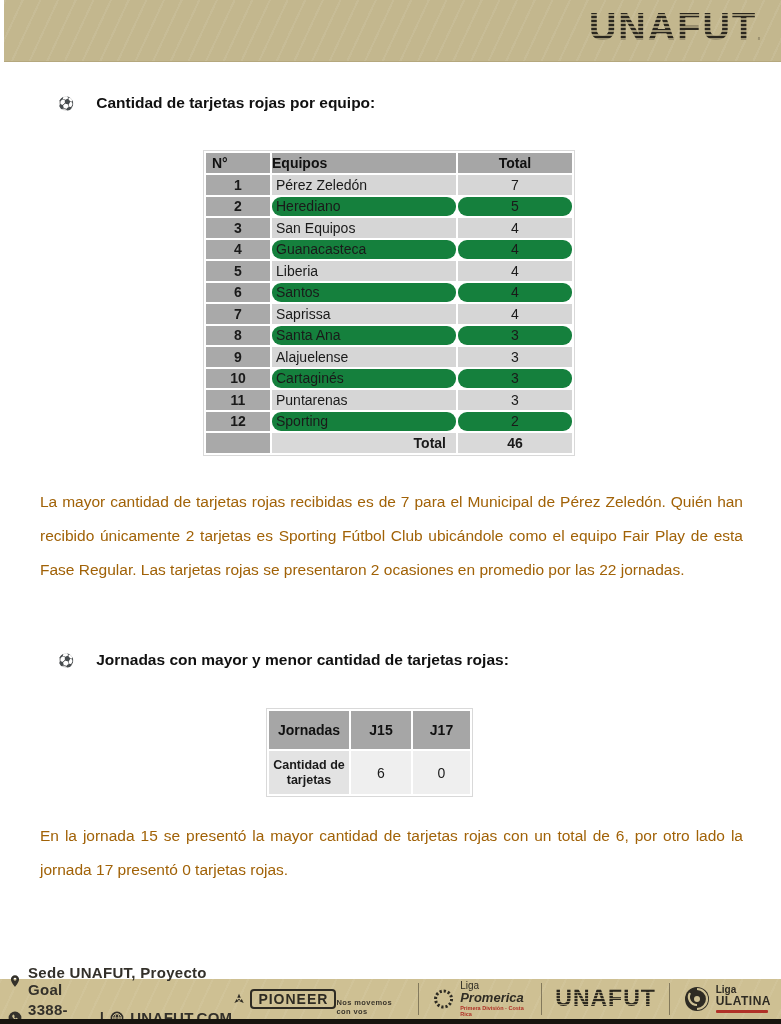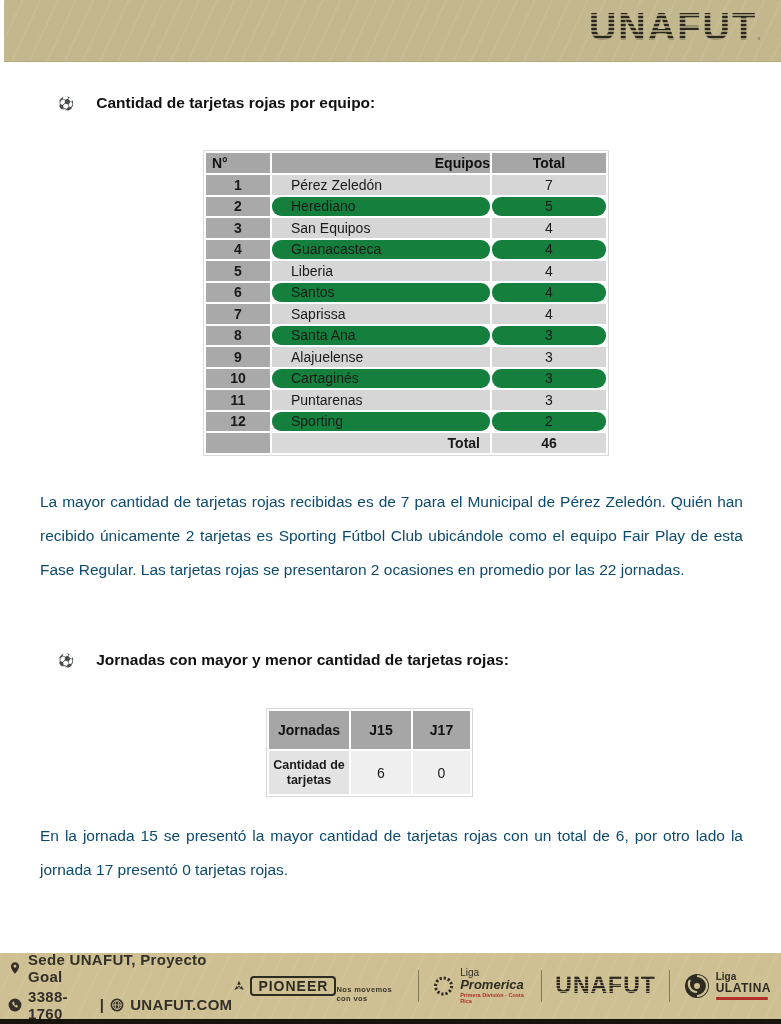"Equipos" .t1 th.team-h { text-align: right -> left; width: 218px -> 184px }
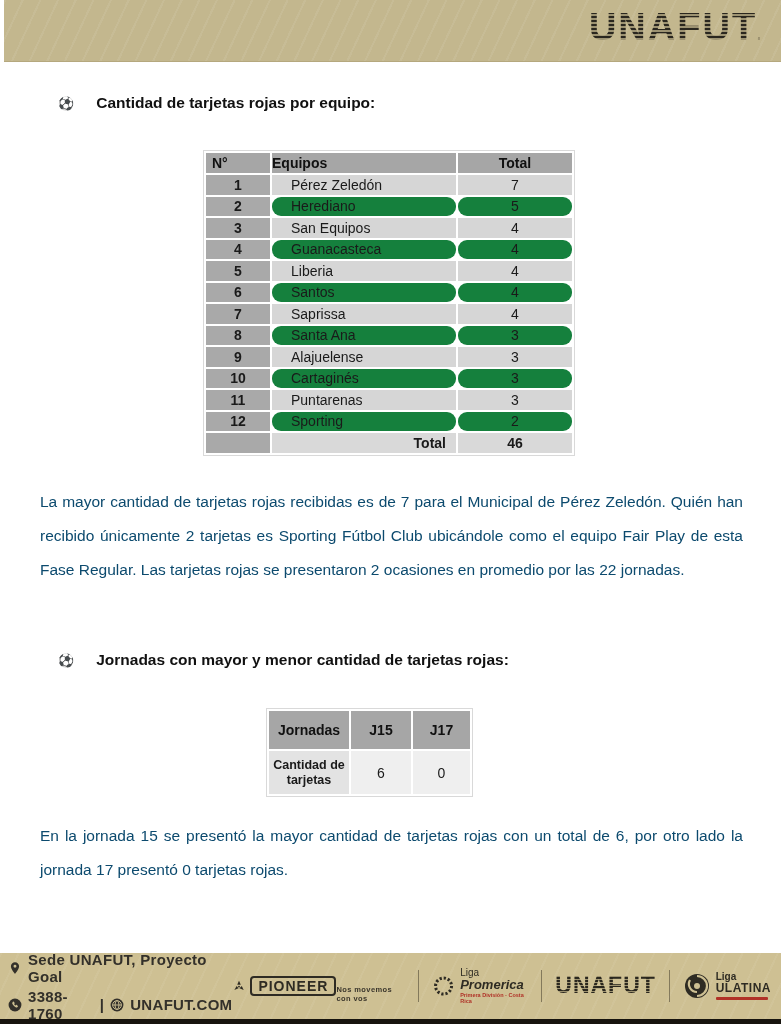"Pérez Zeledón" .t1 td.team { padding-left: 19px -> 4px }
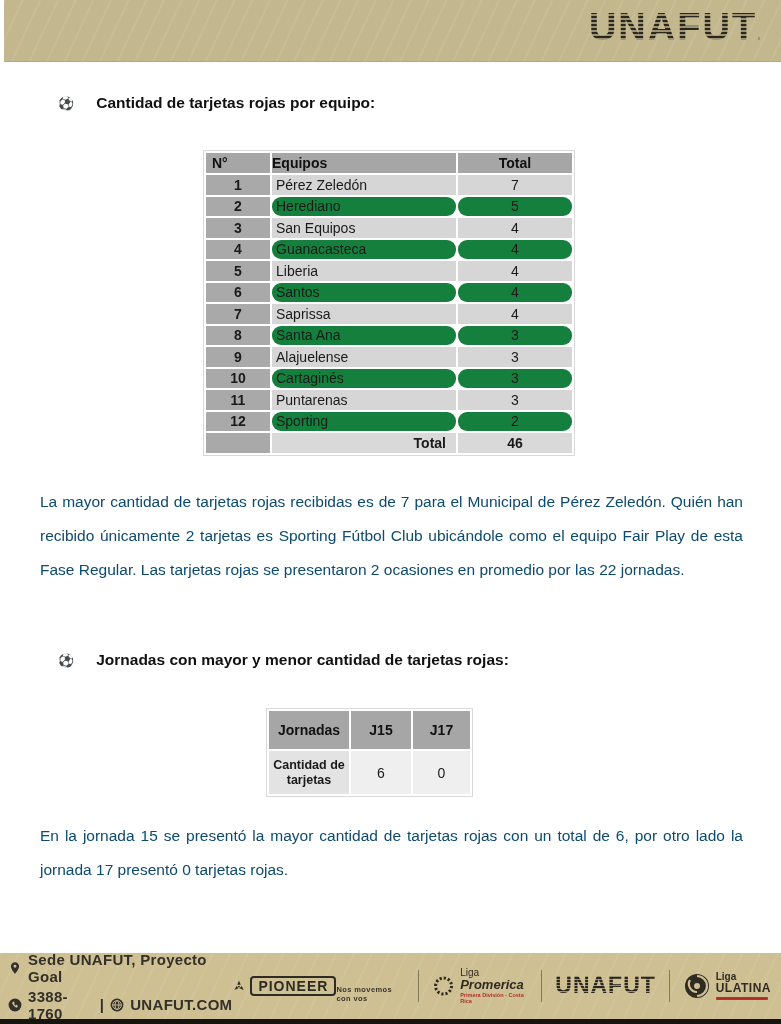"La mayor cantidad de tarjetas" .para { color: #0c4a6e -> #a16207 }
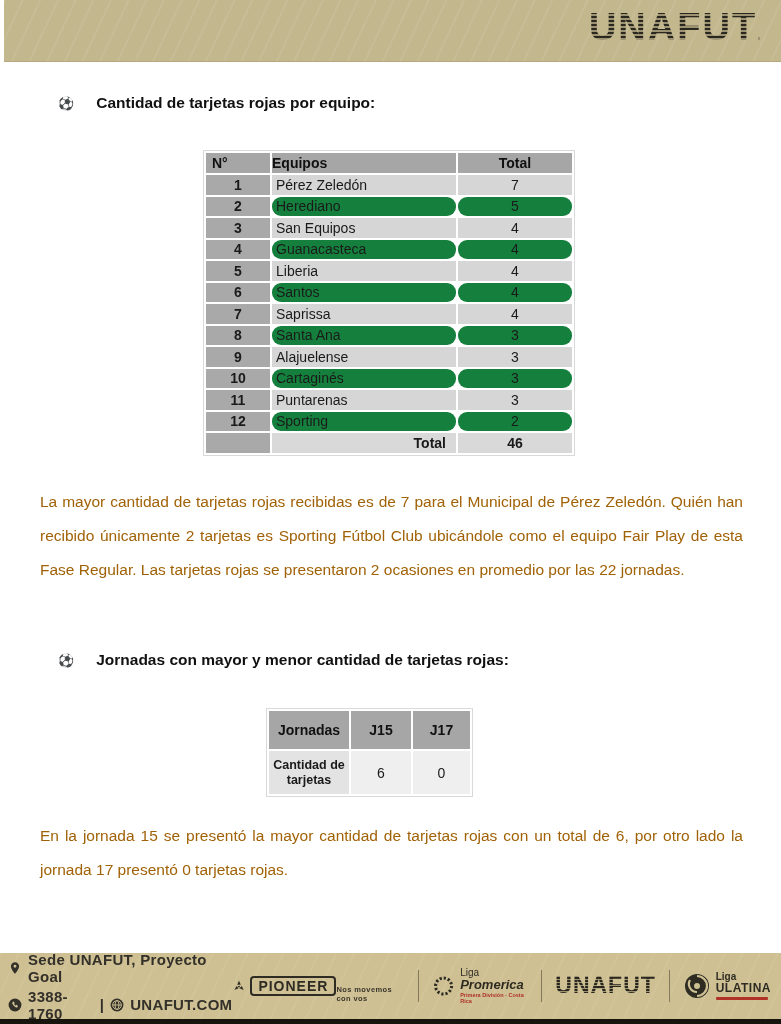"Sede UNAFUT, Proyecto Goal" .footer { height: 66px -> 40px }
